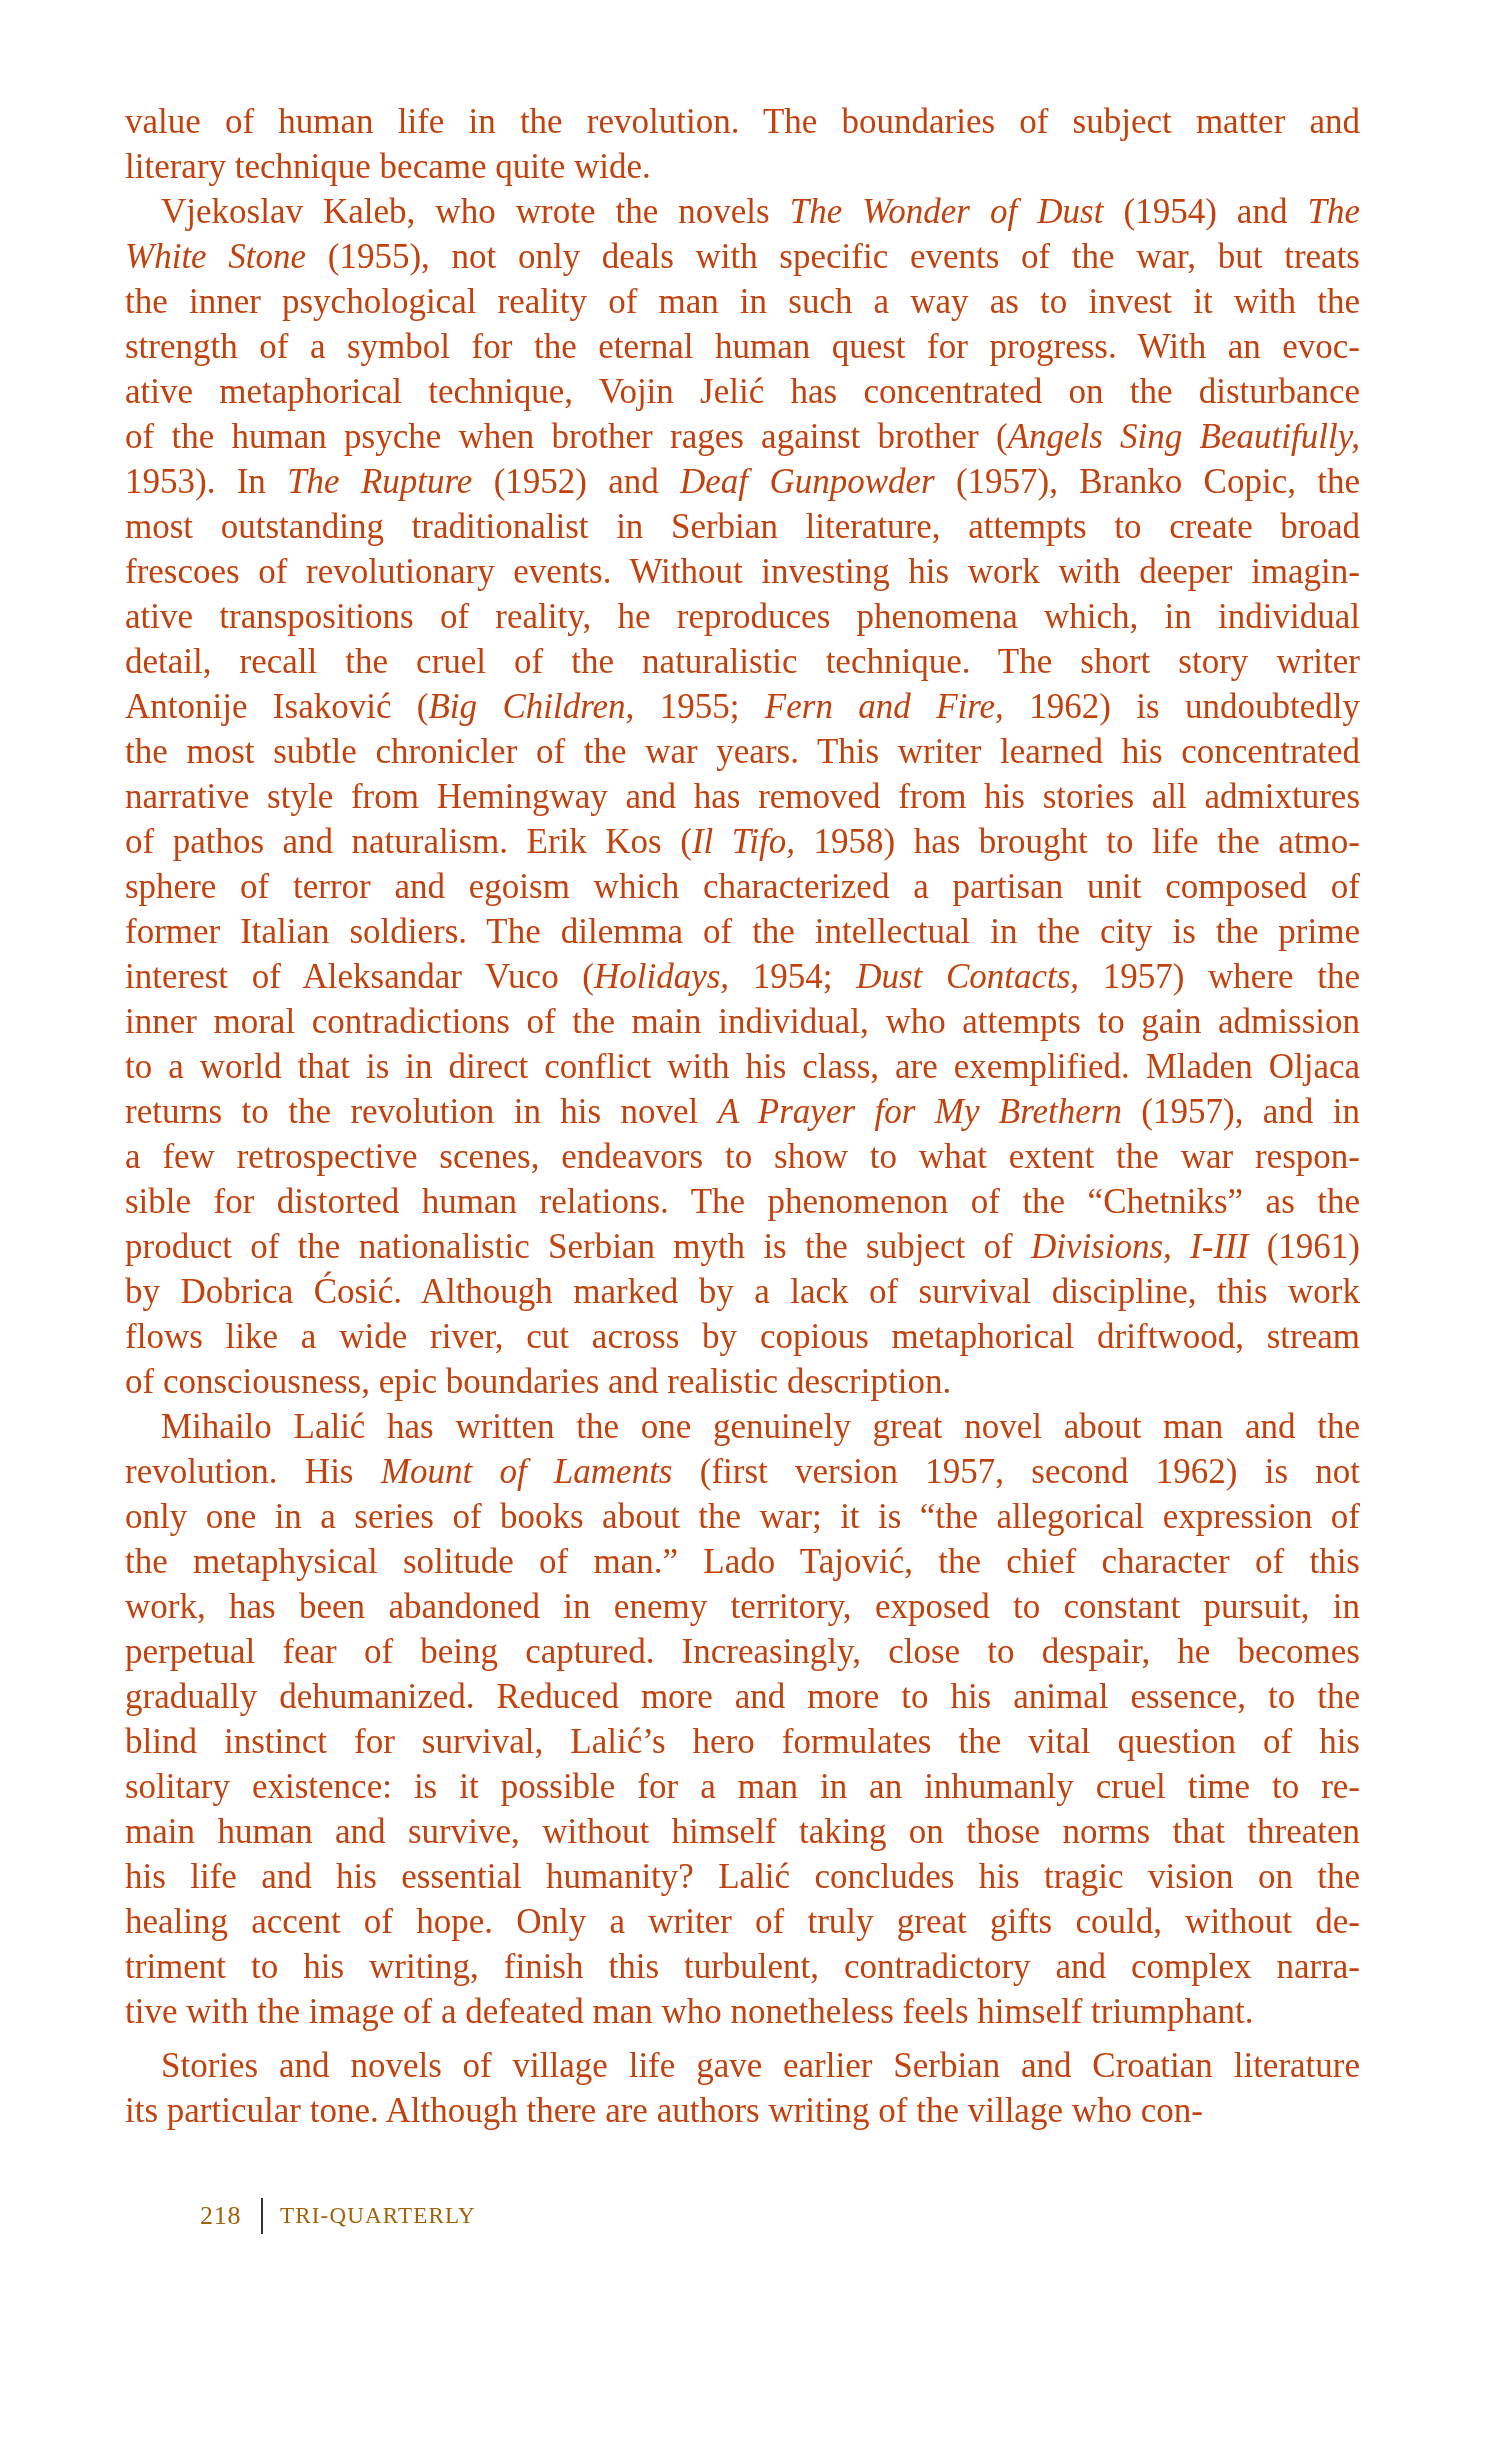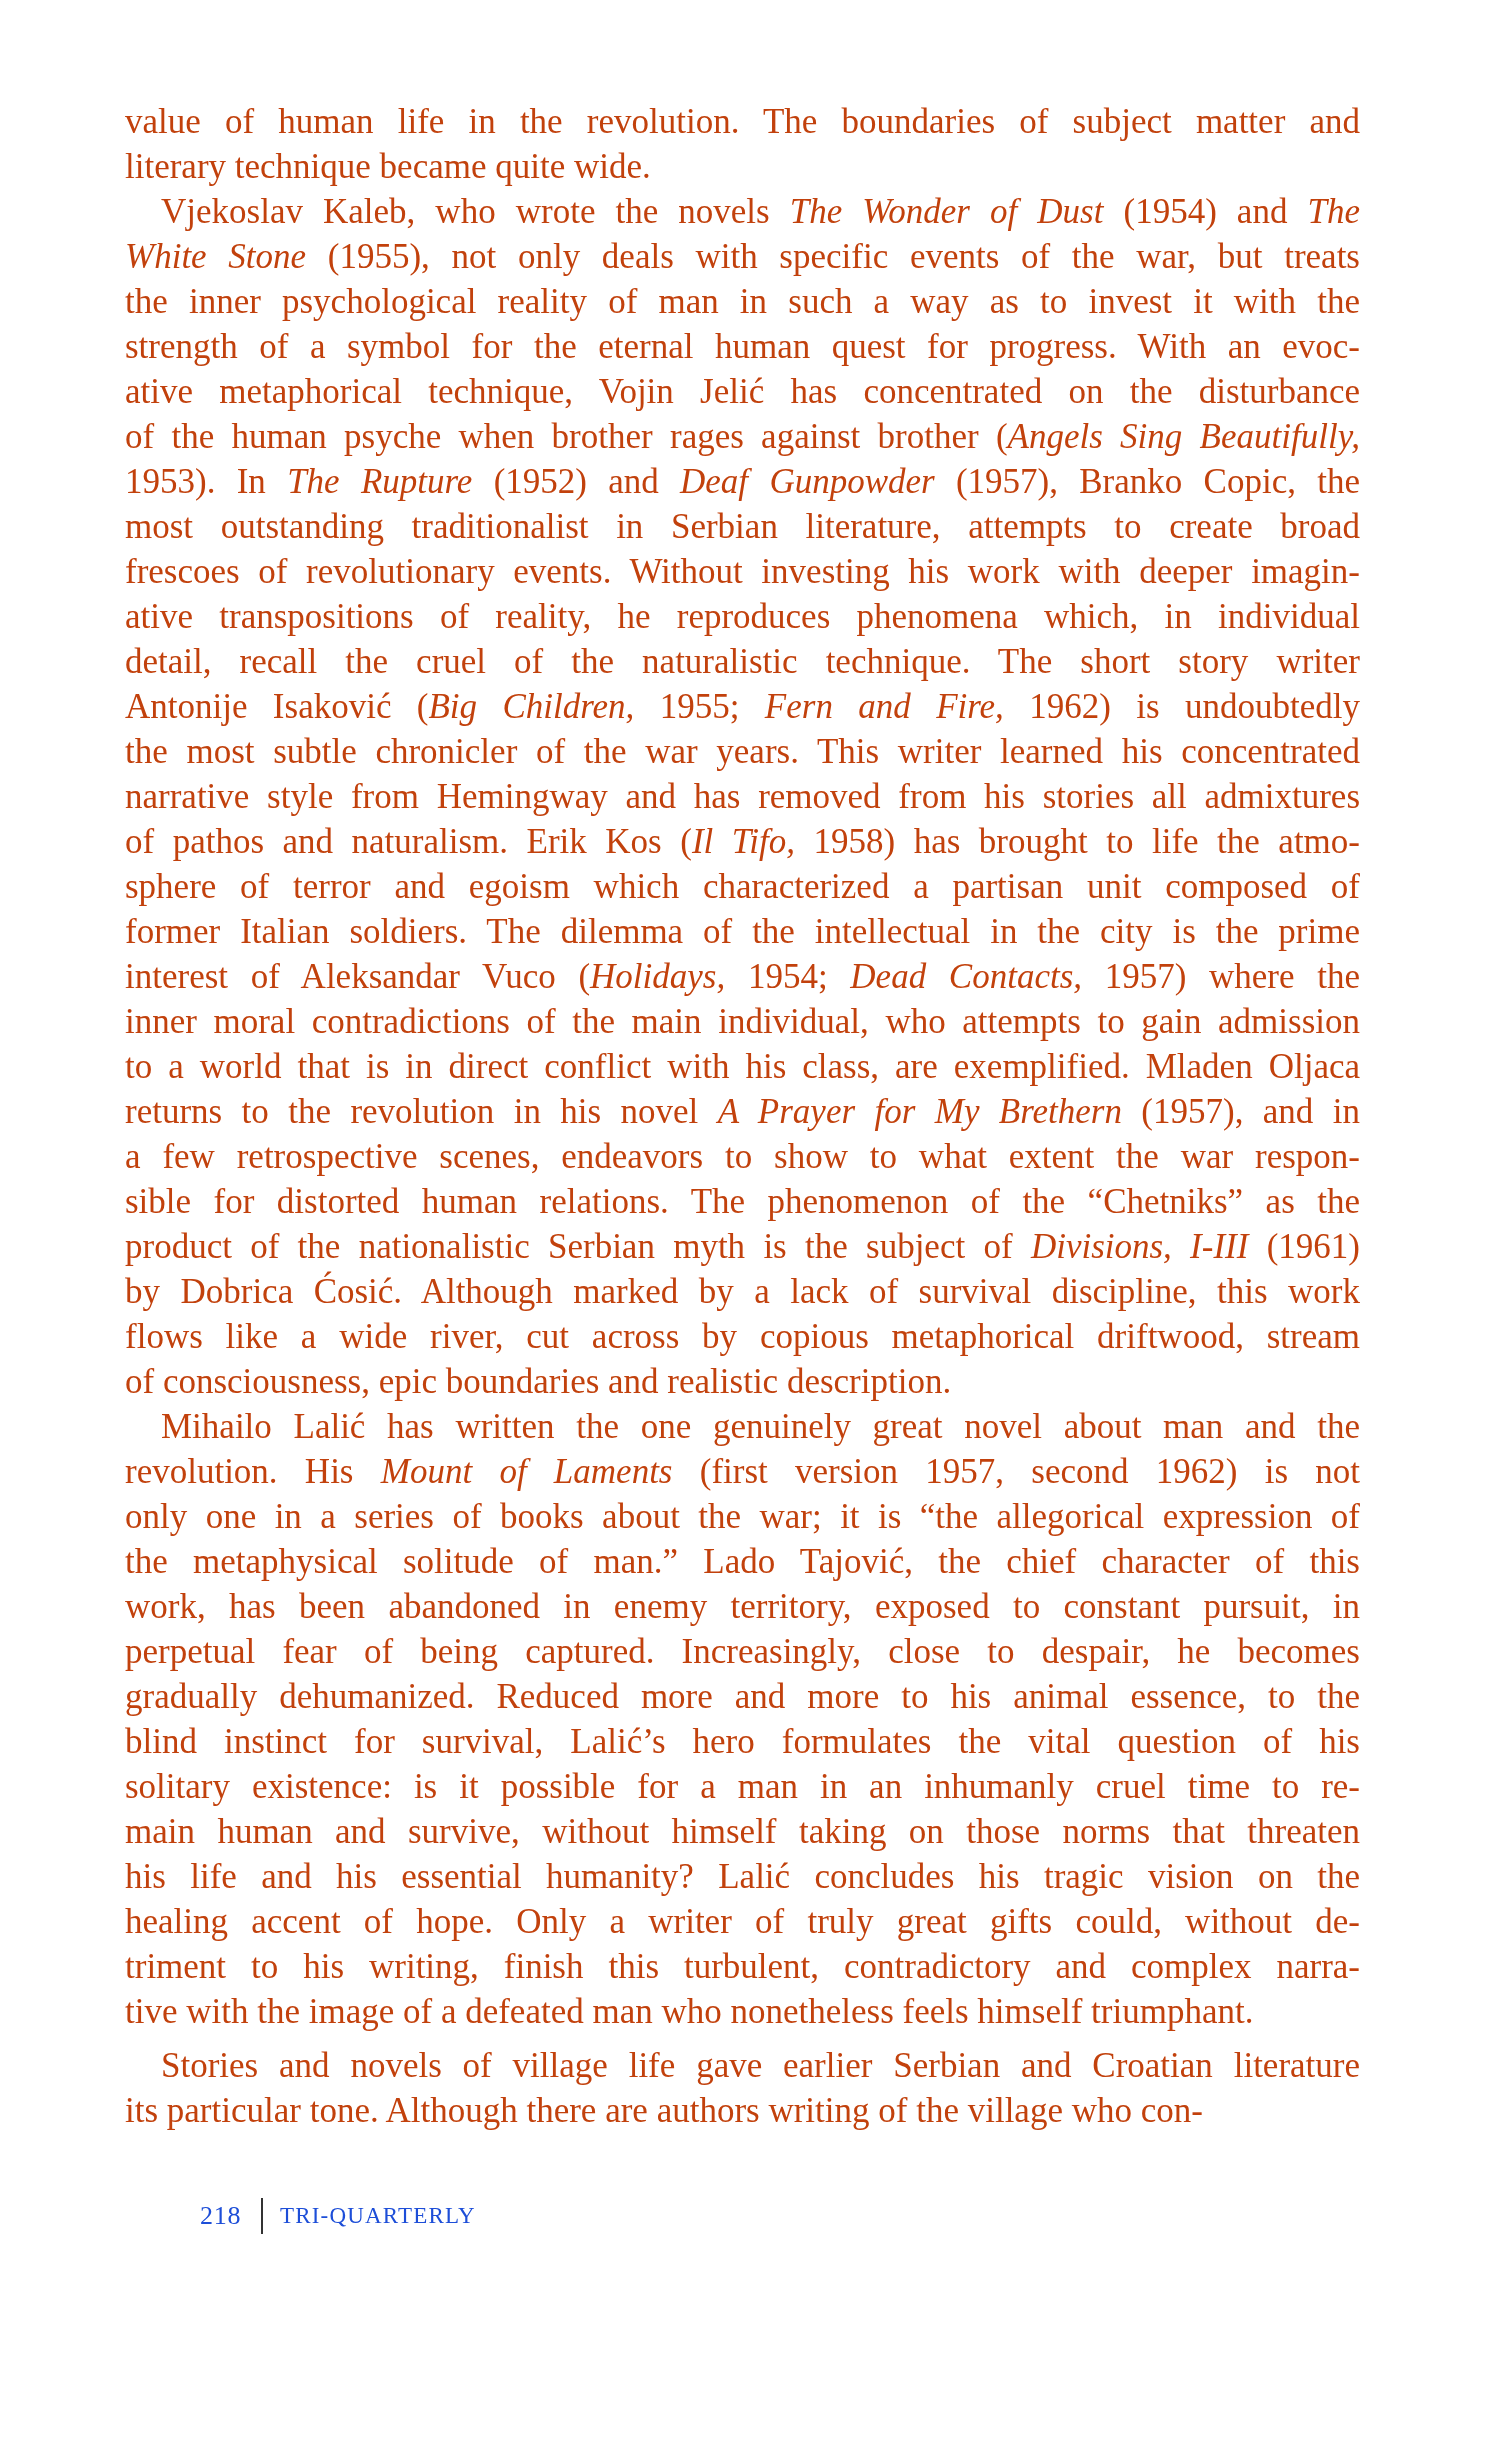"Dead Contacts," i { text: Dead -> Dust }
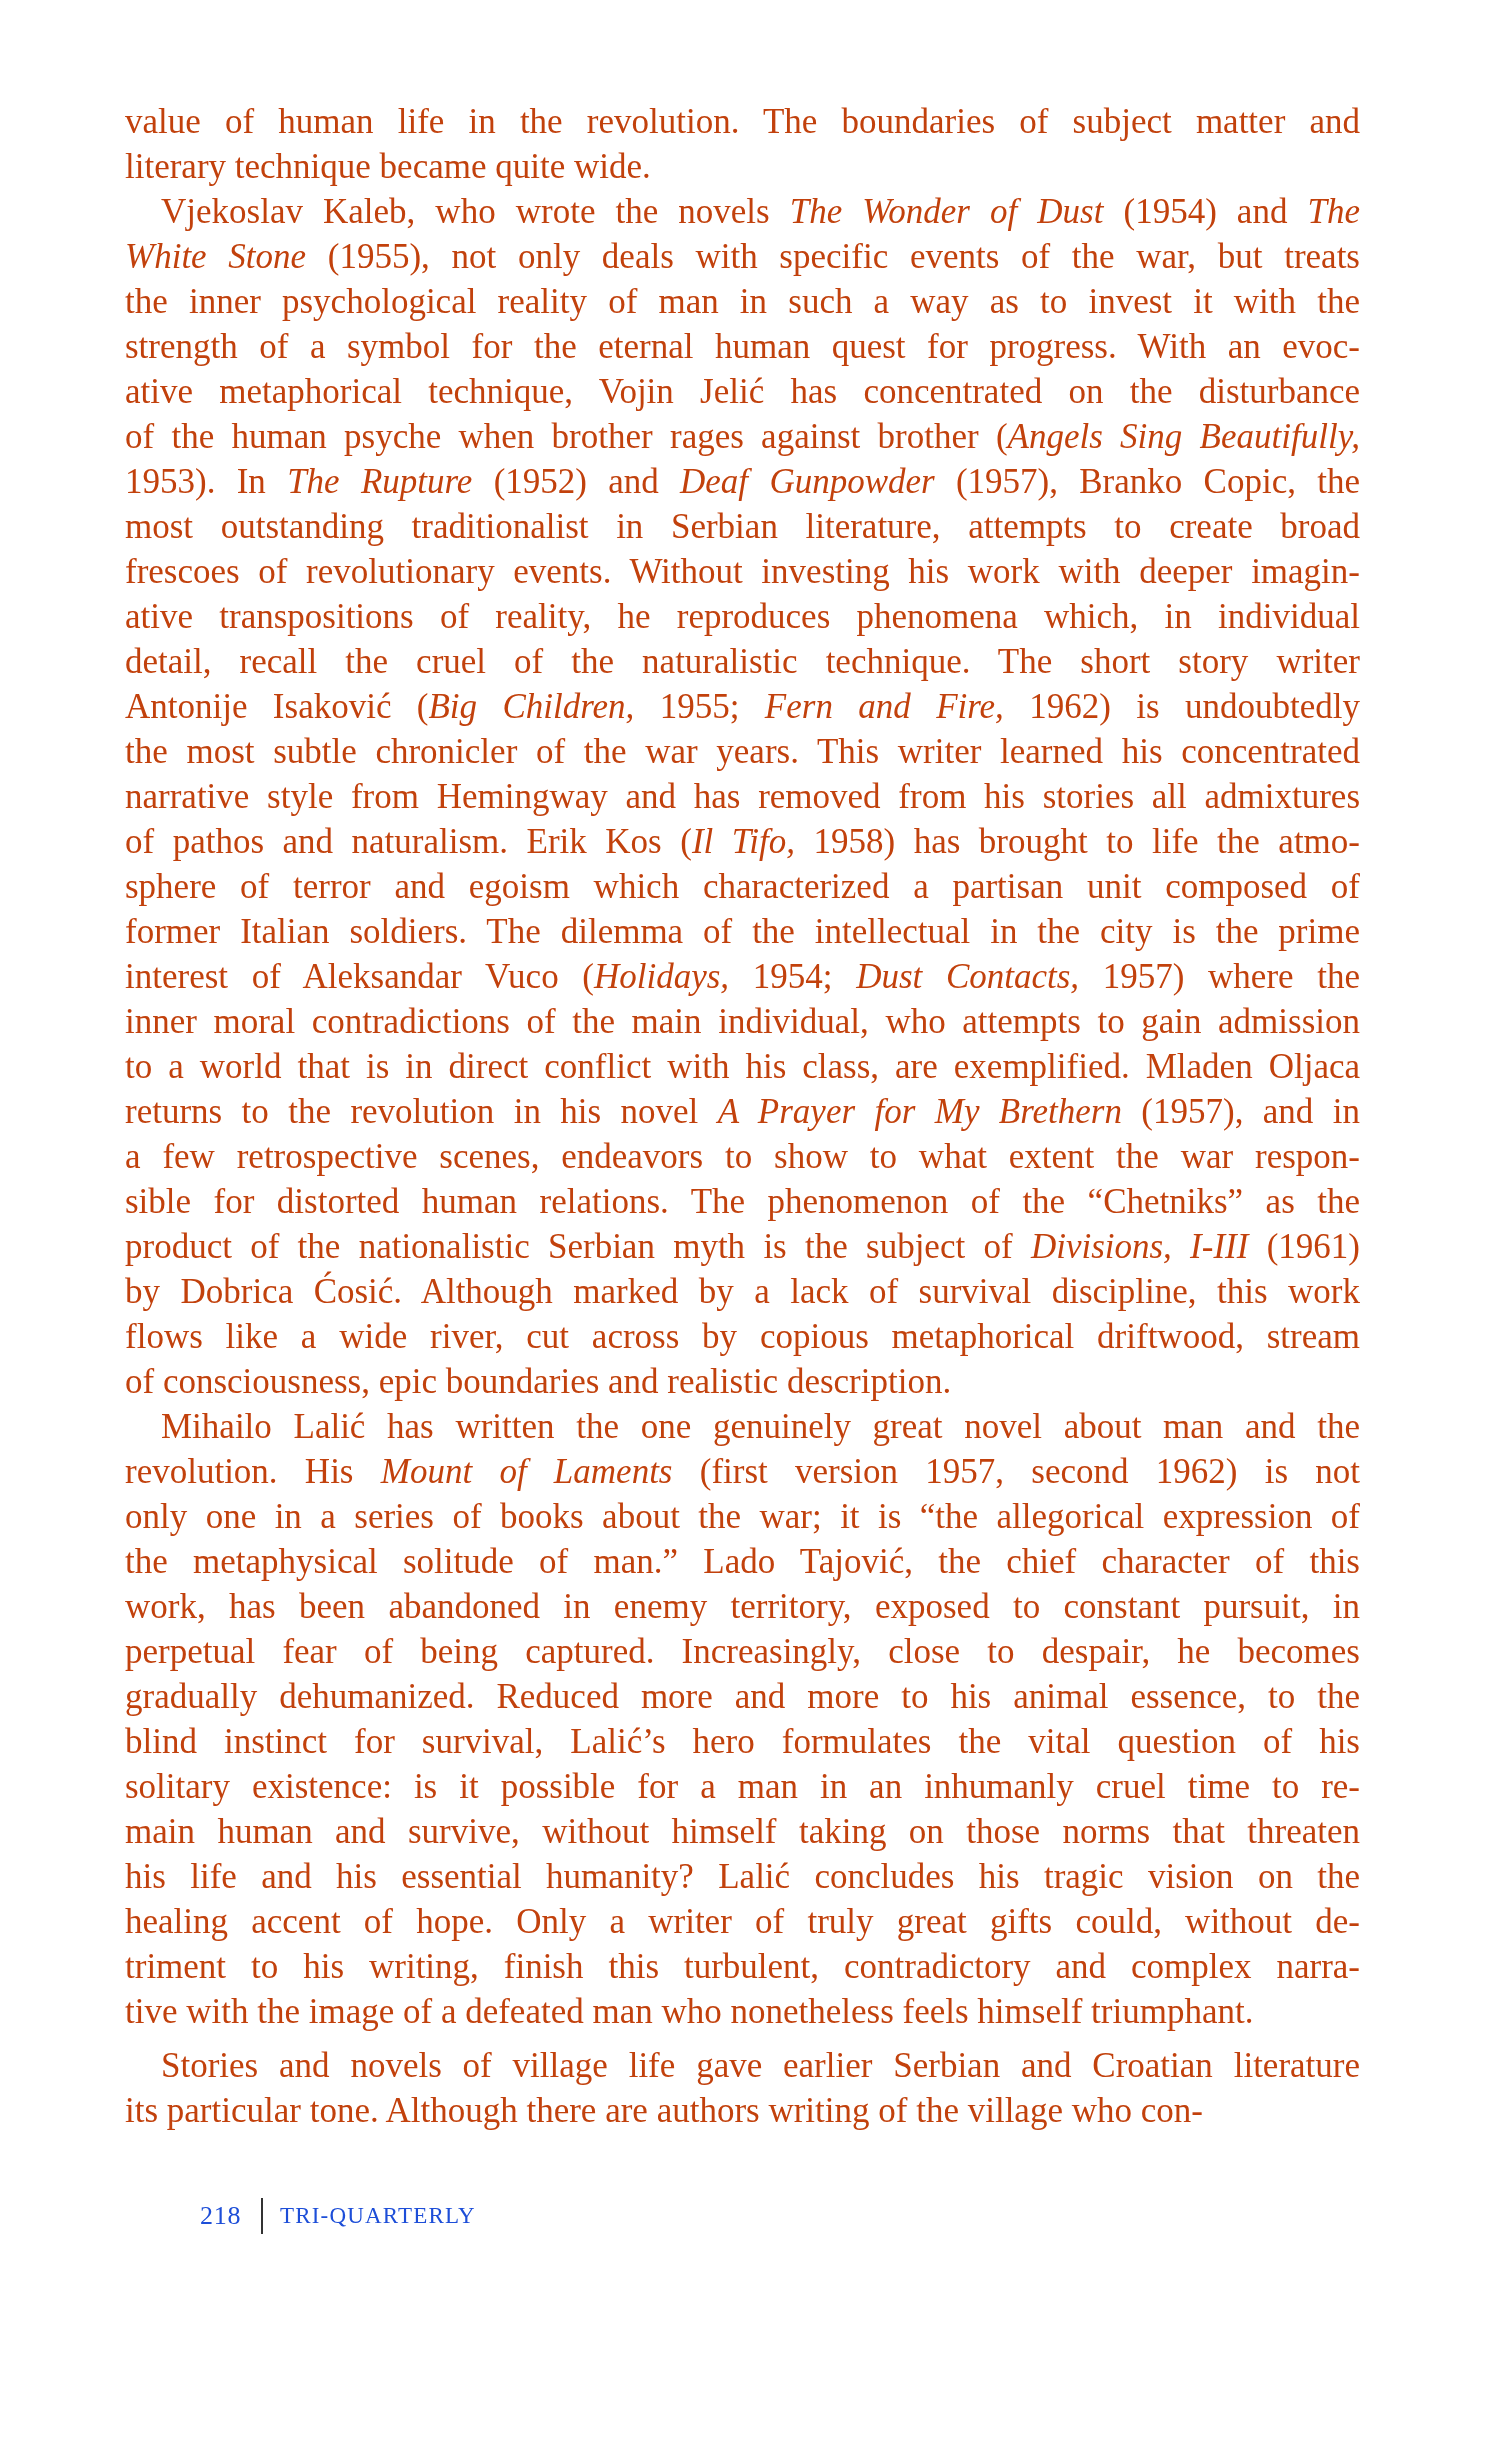"218" .footer { color: #1d4ed8 -> #a16207 }
